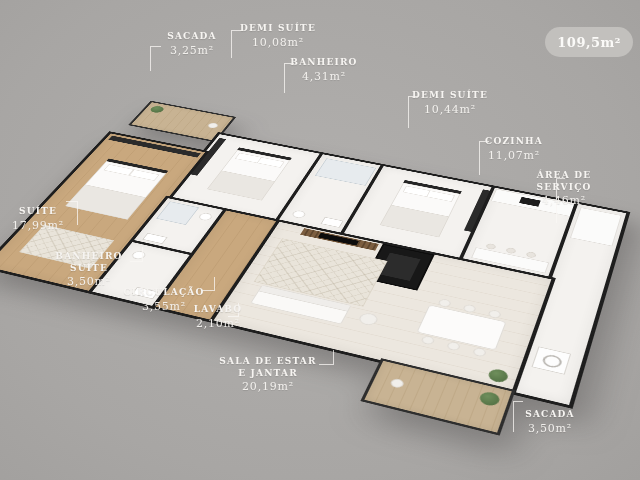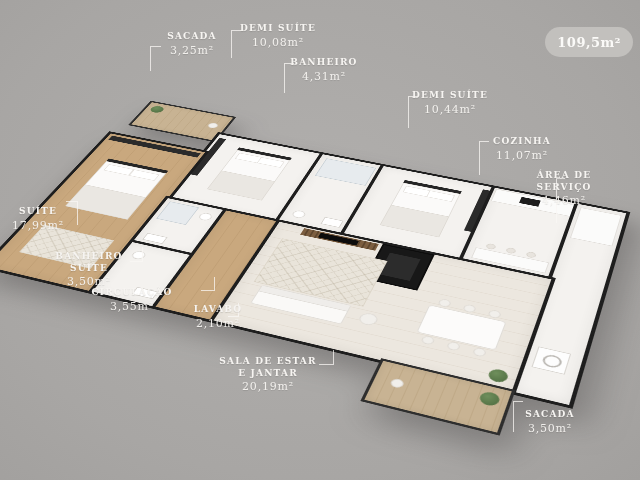"COZINHA" div.plan-label { margin-left: 8px -> none }
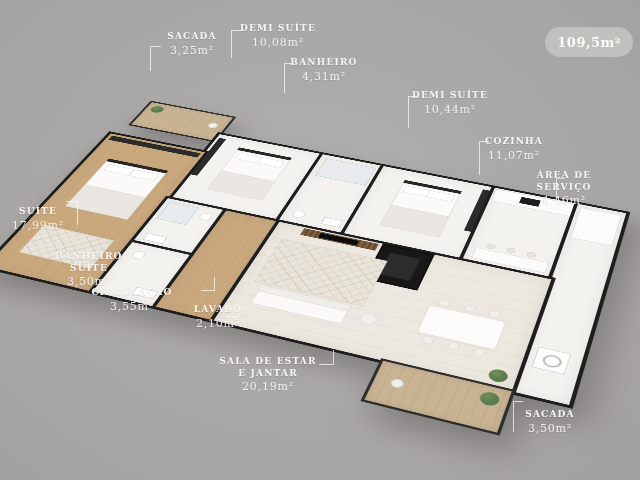"CIRCULAÇÃO" div.plan-label { left: 132px -> 164px }
